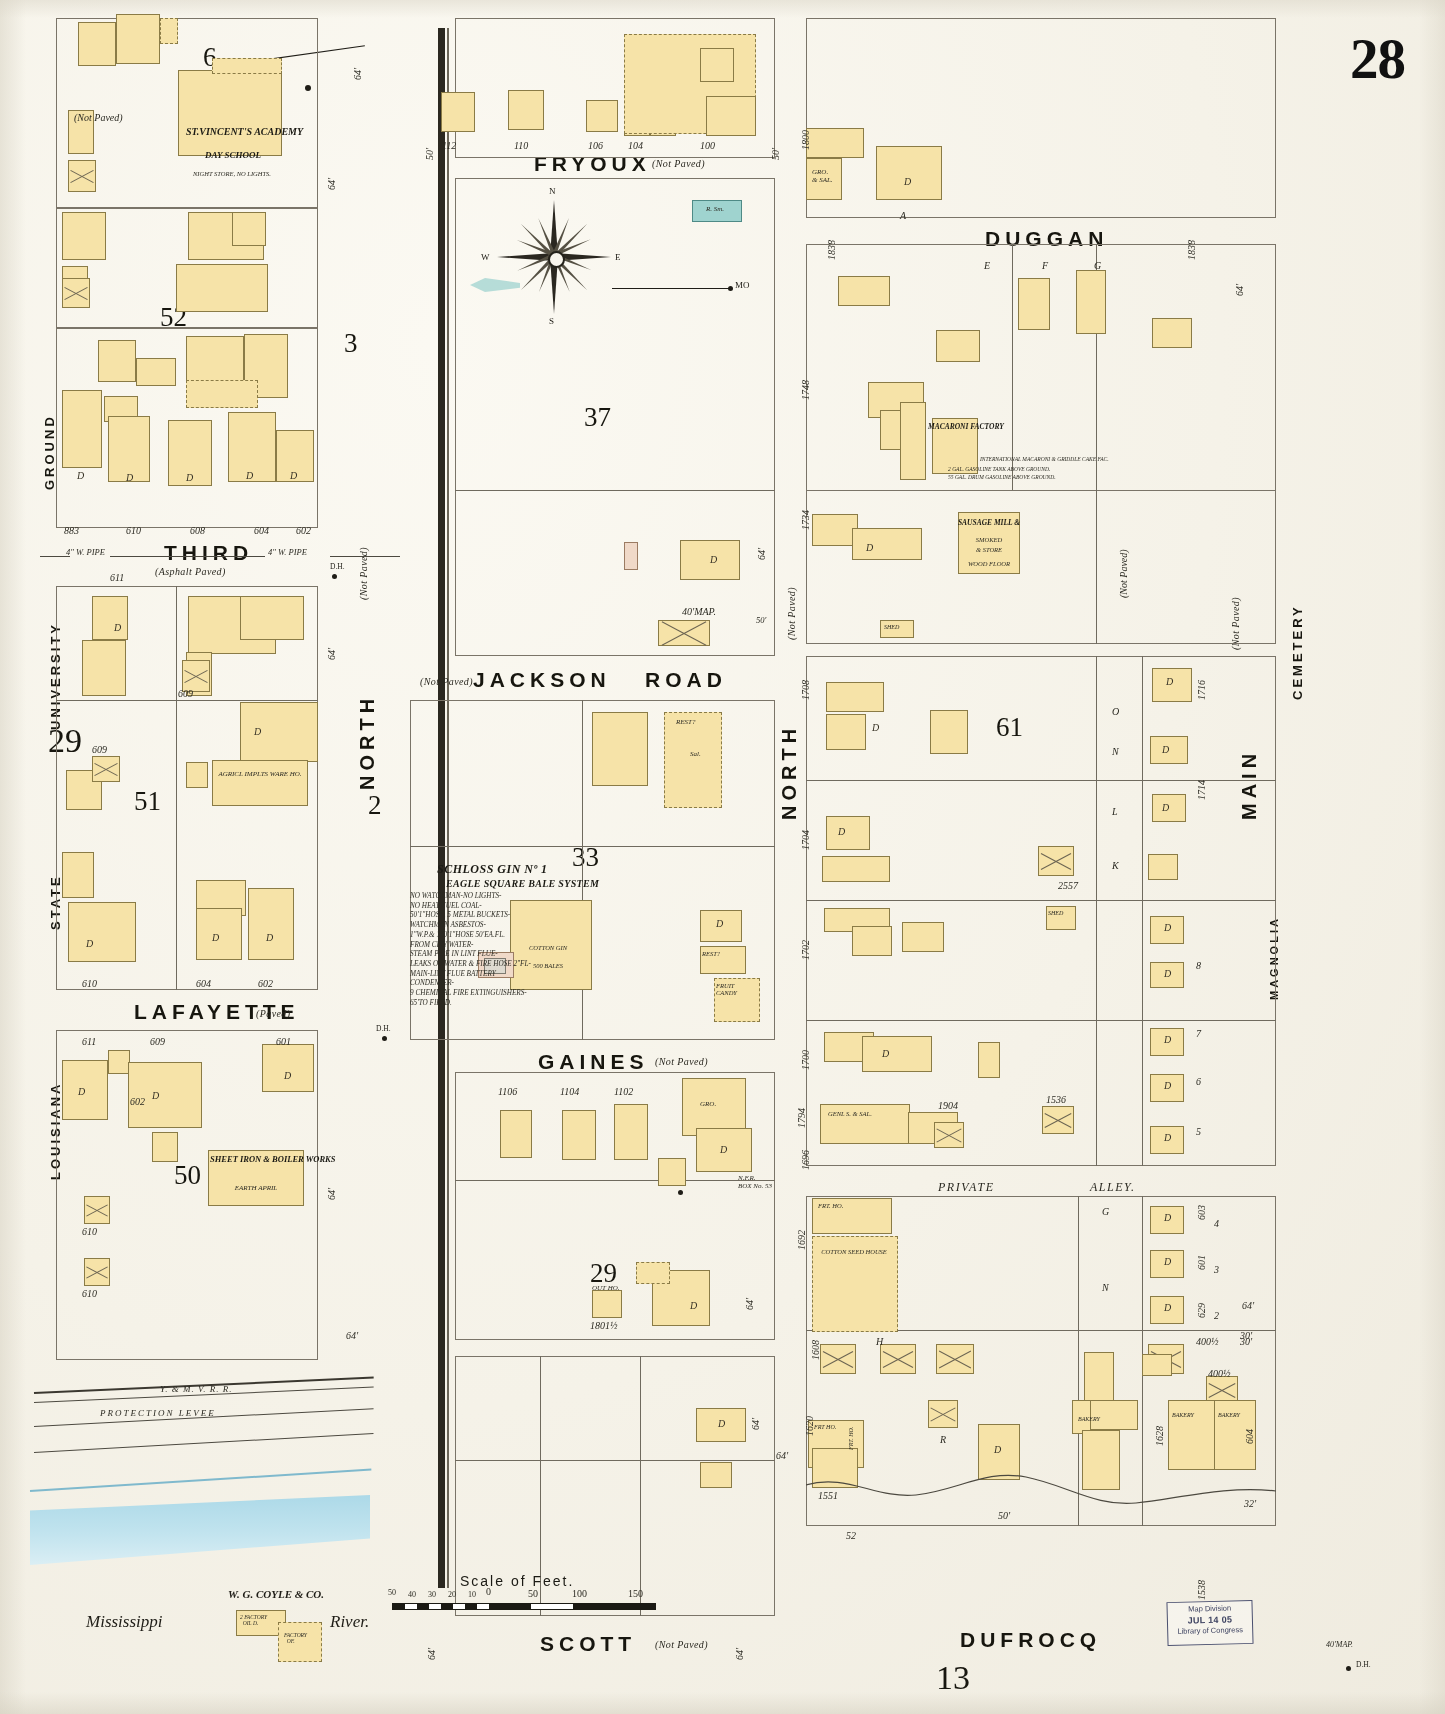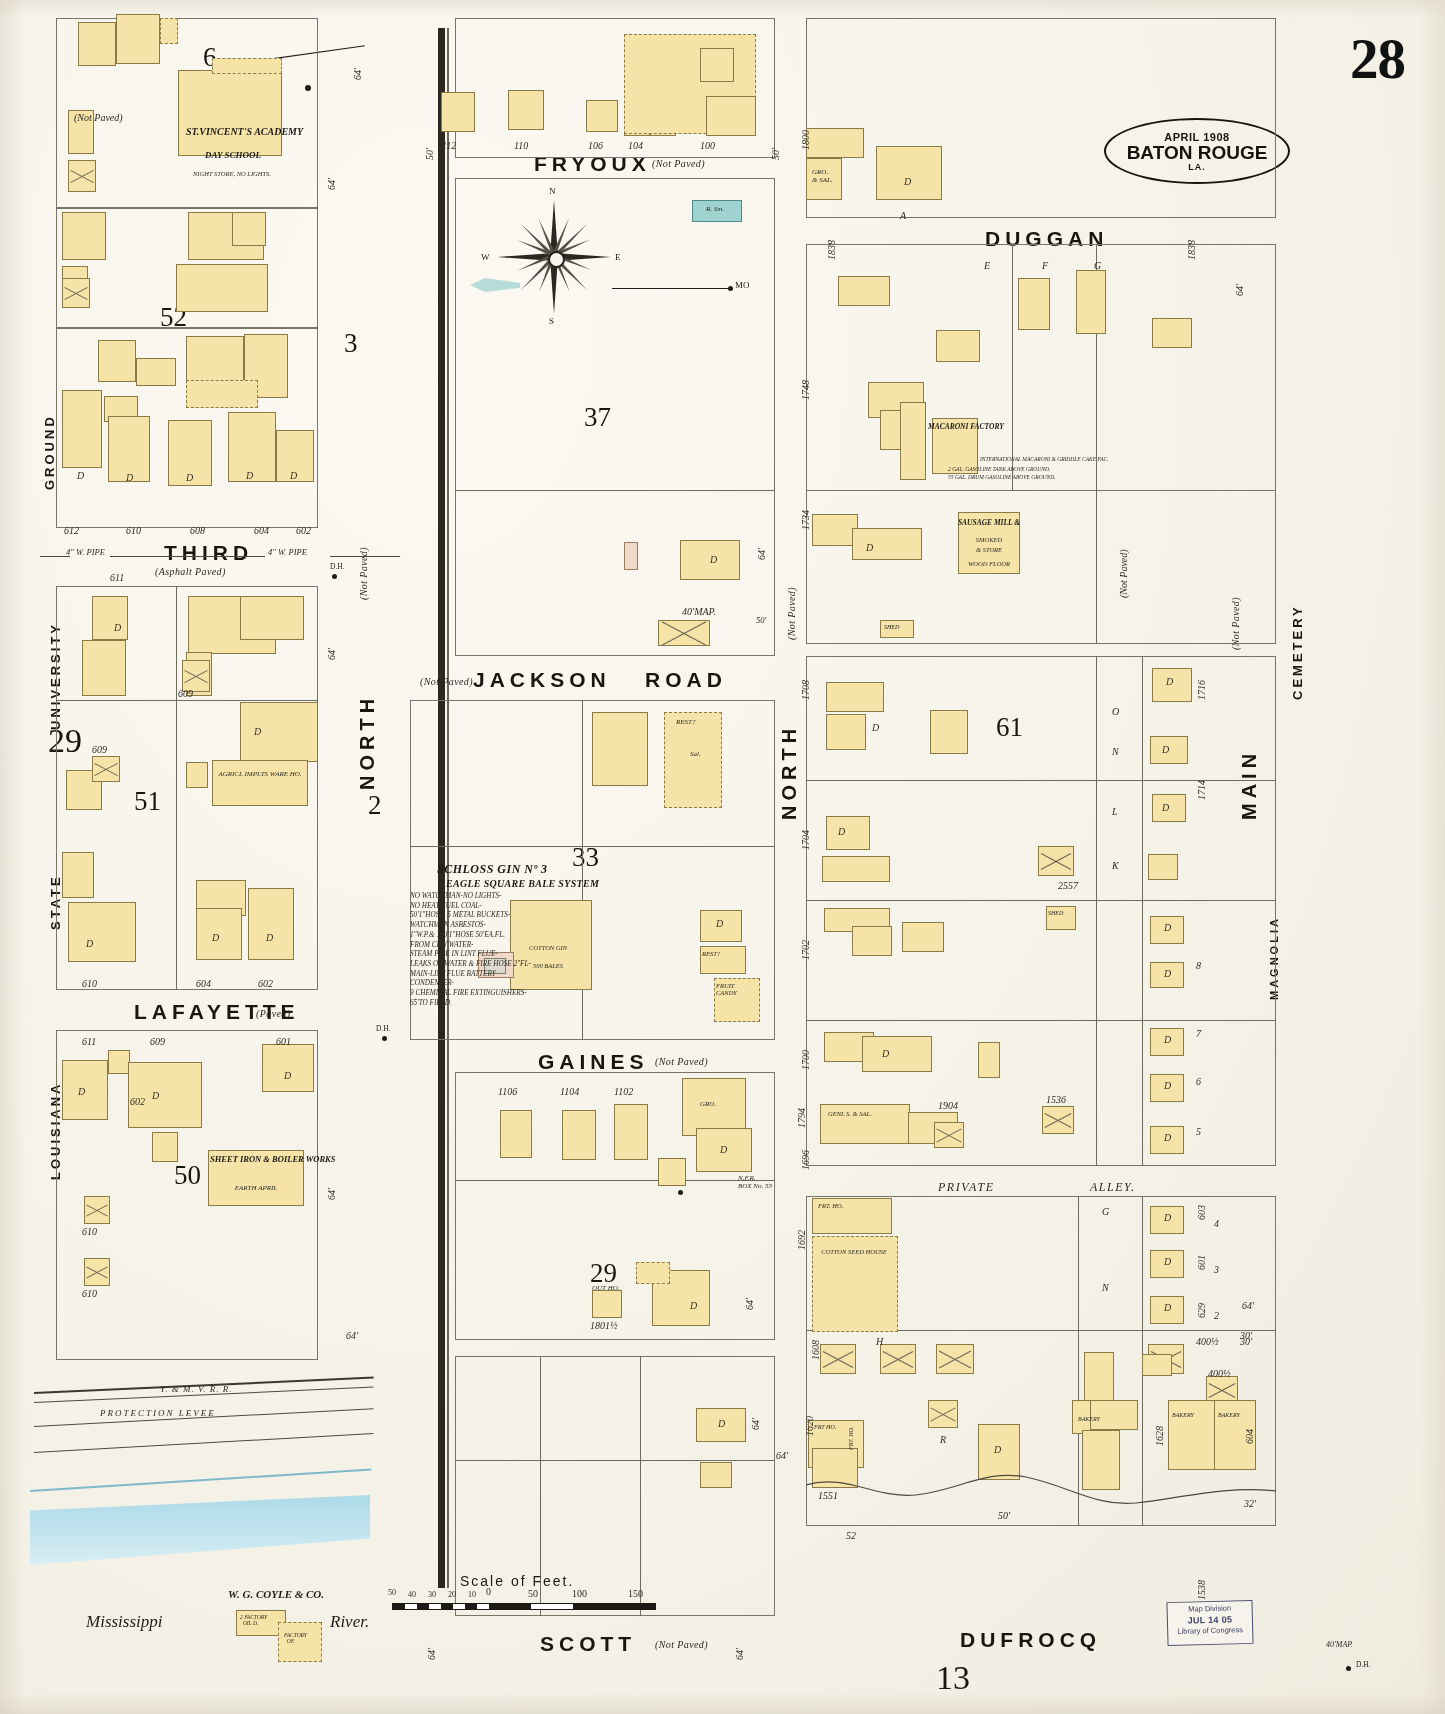"APRIL 1908" div { html: <div> <div>APRIL 1908</div> <div>BATON ROUGE</div> <div>LA.</div> </div> -> none }
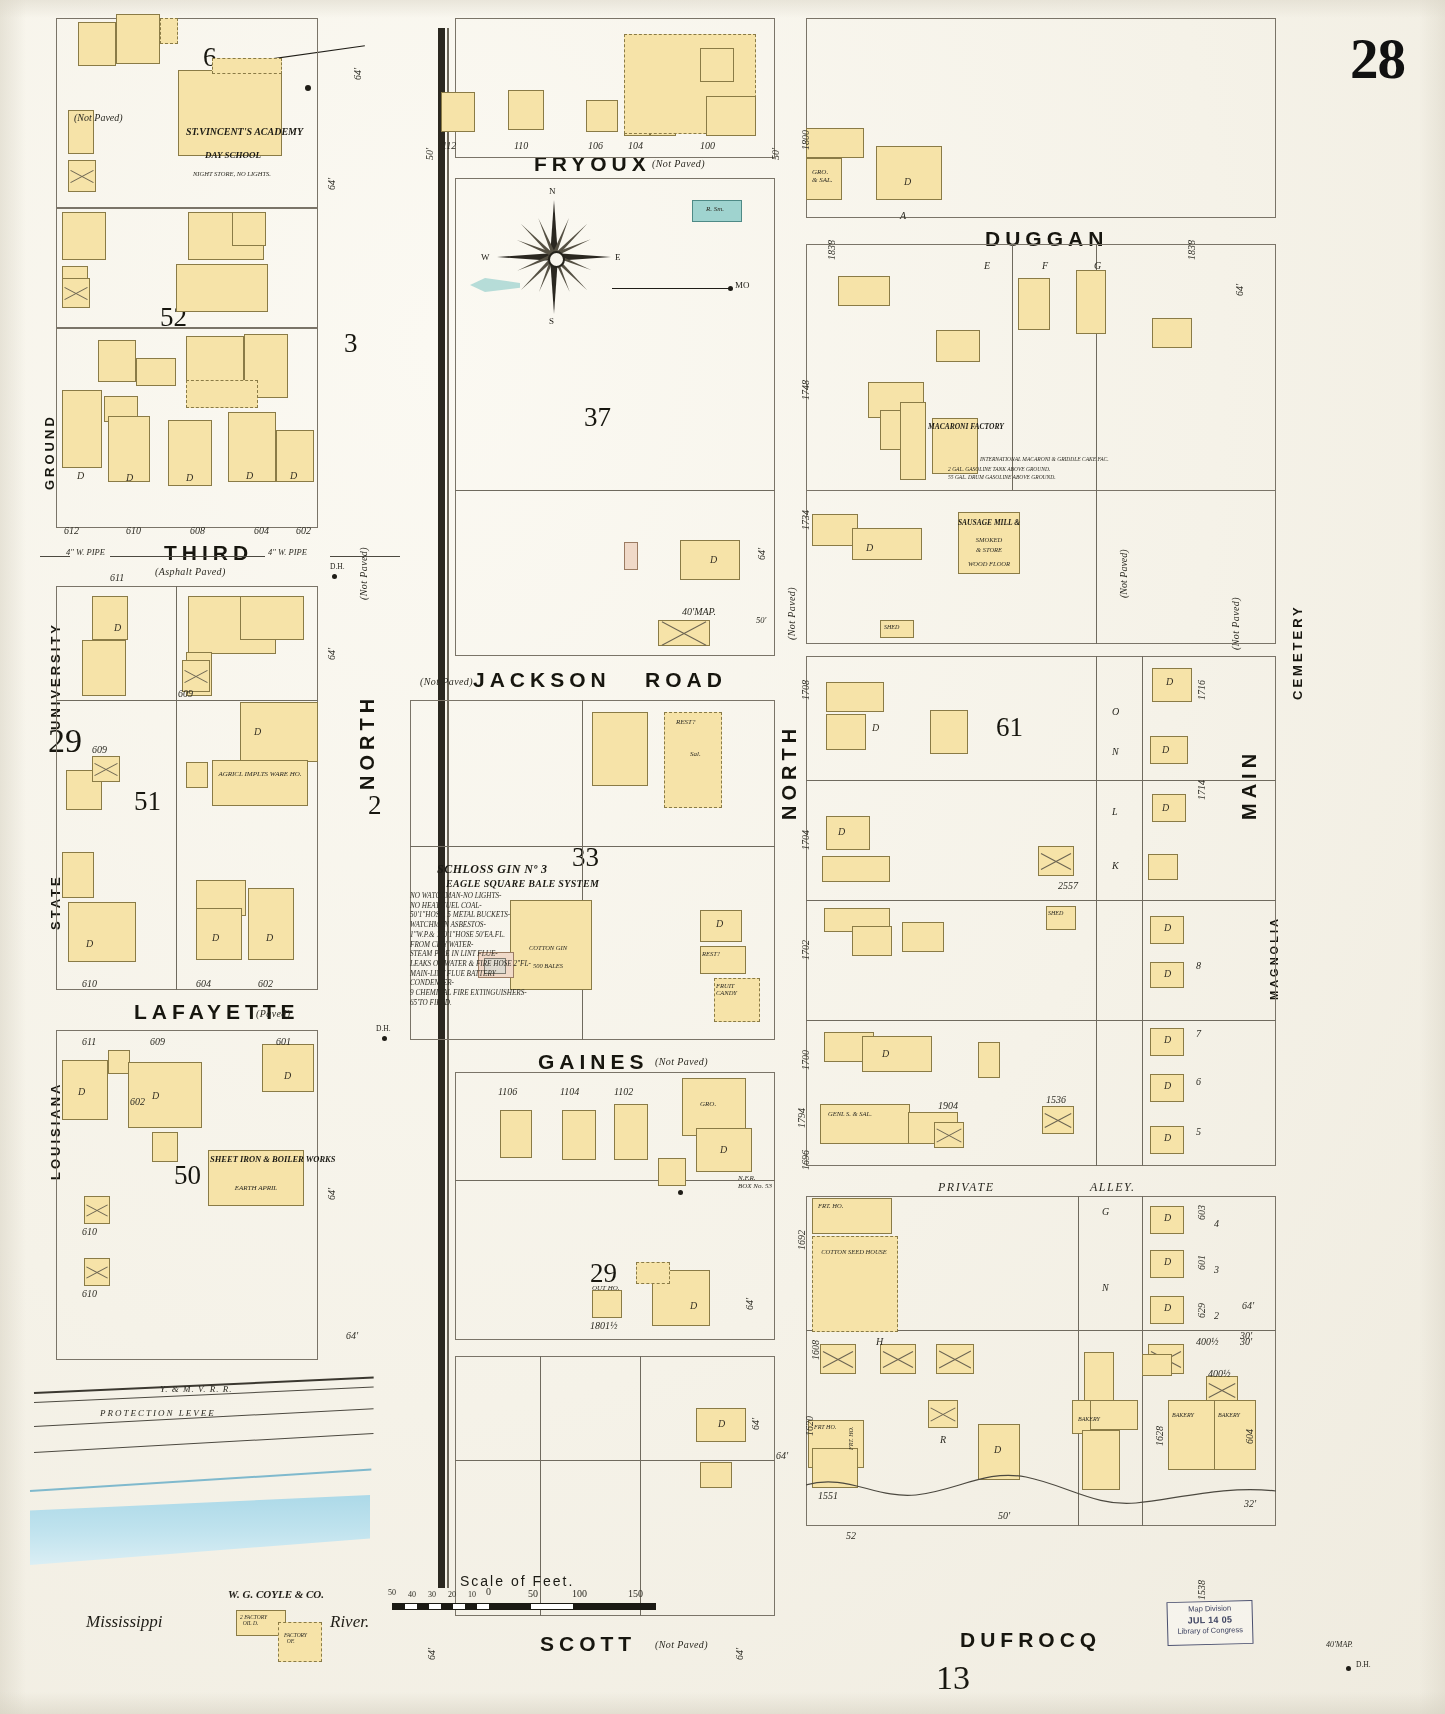"612" div.t { text: 612 -> 883 }
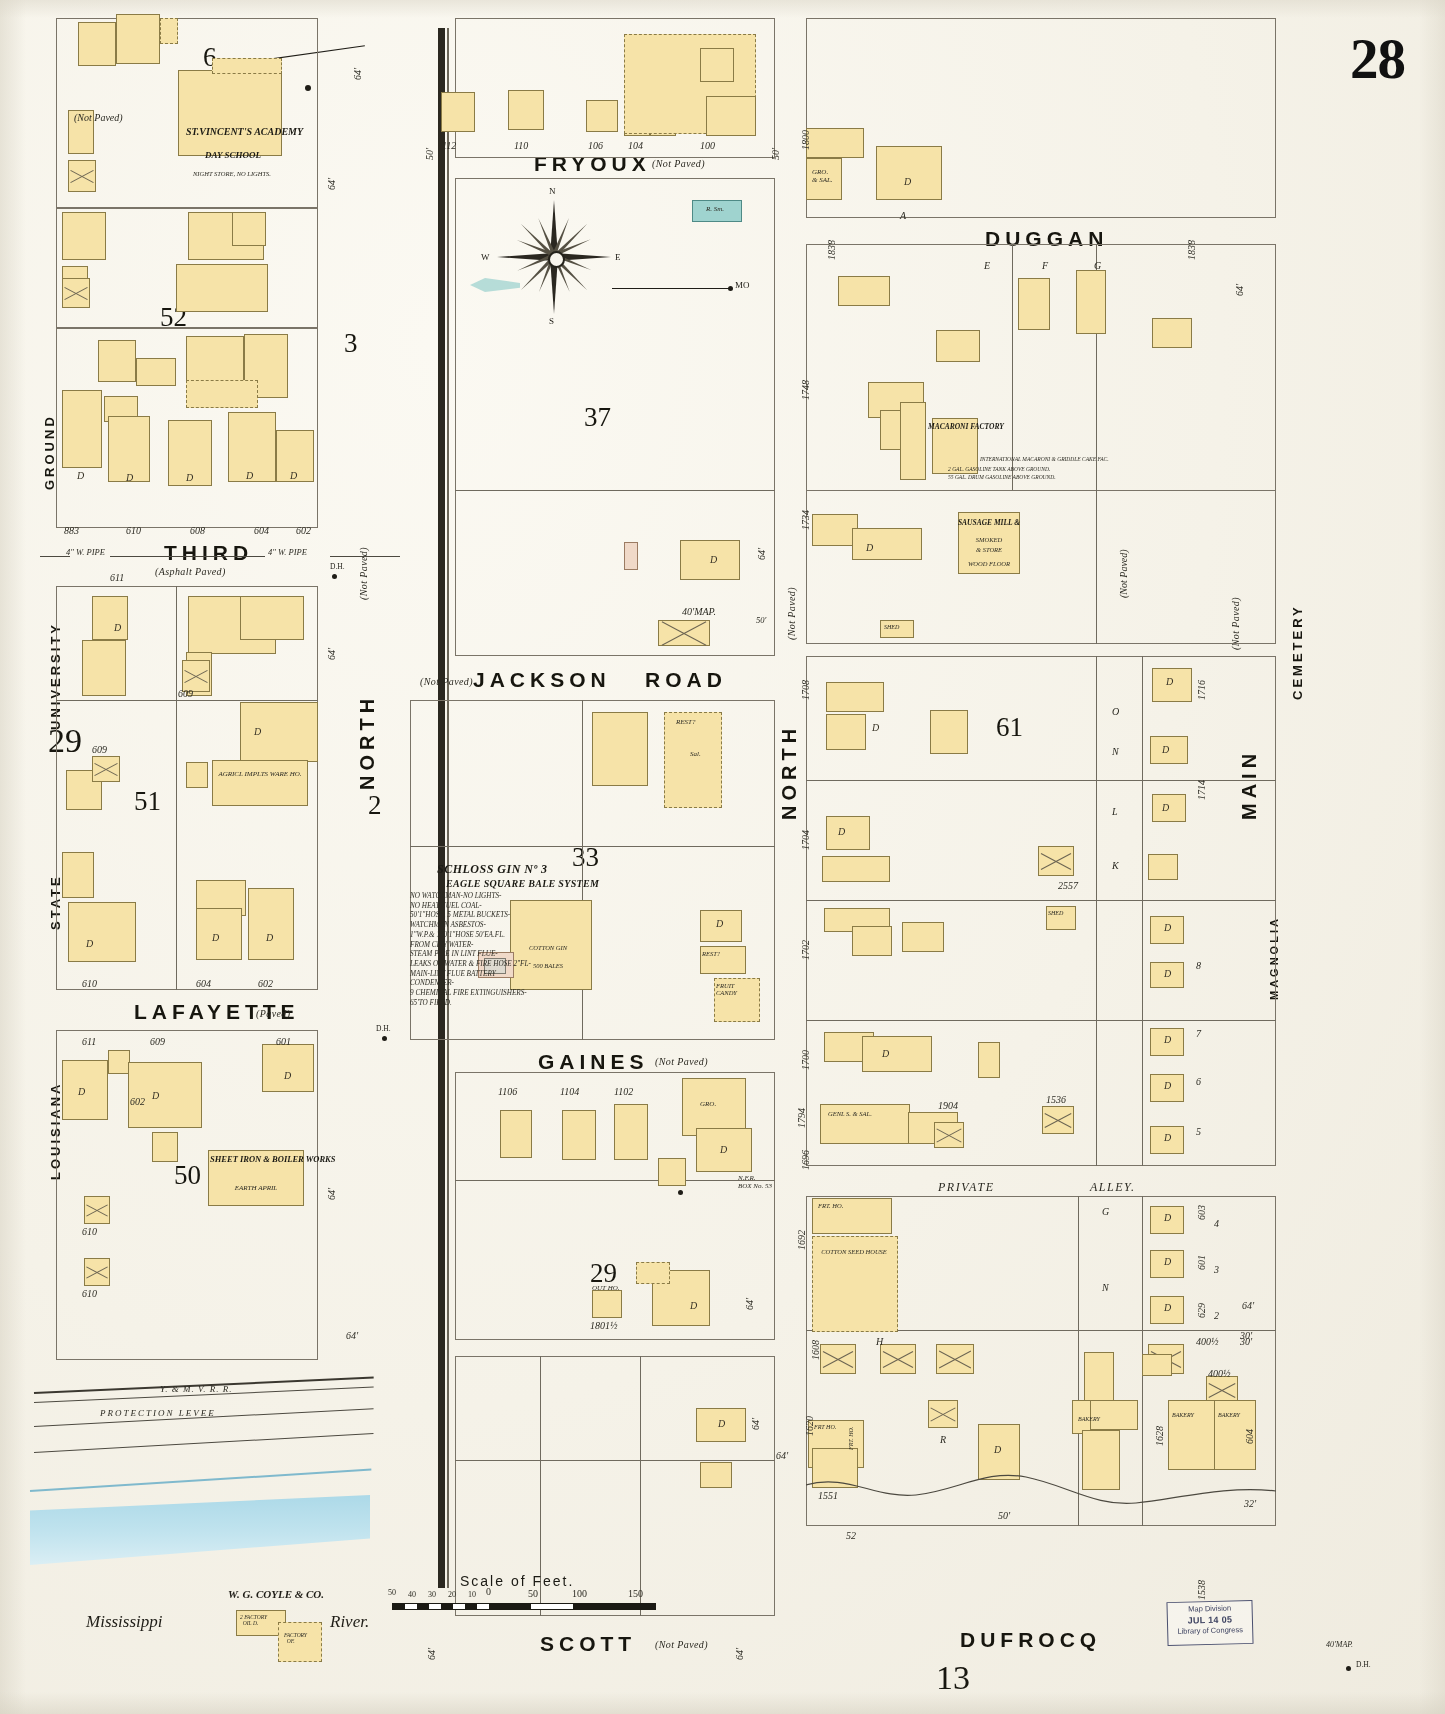"SCHLOSS GIN Nº 3" div.t { text: 3 -> 1 }
